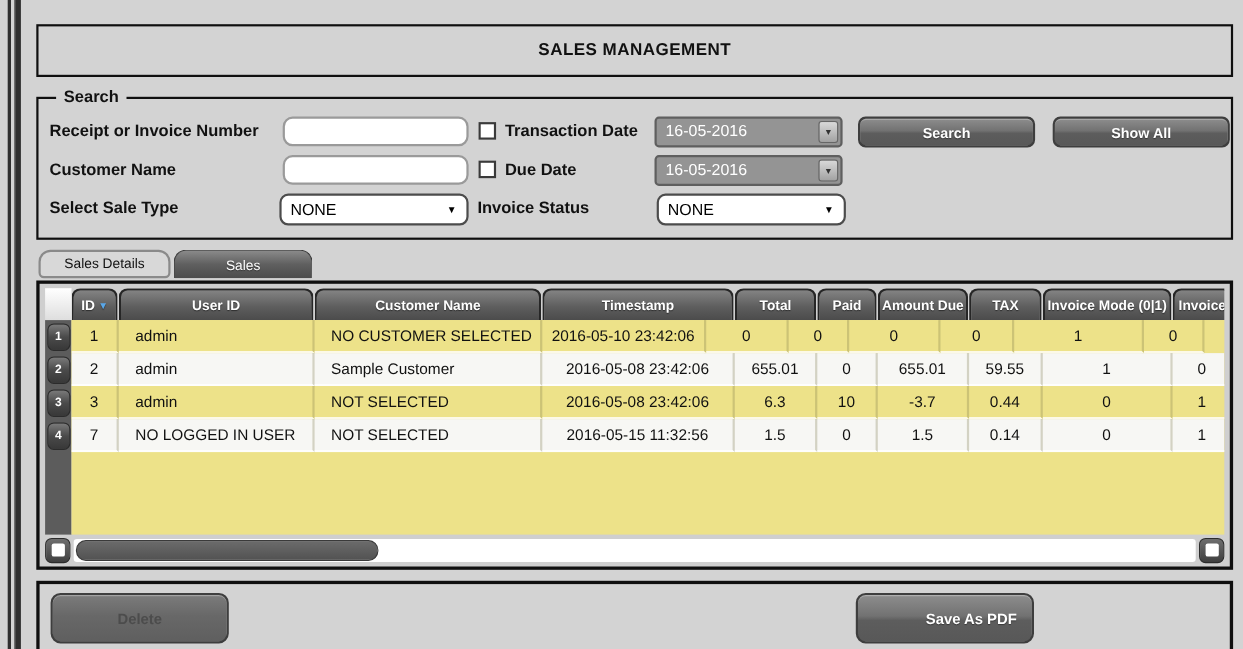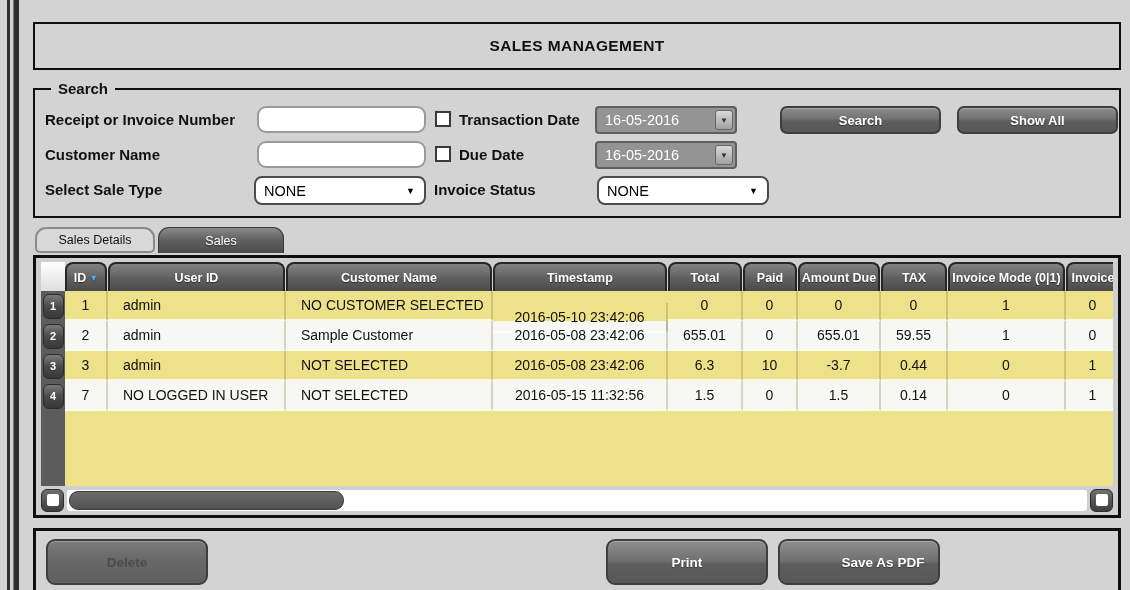"16-05-2016" .datefield { width: 142px -> 171px }
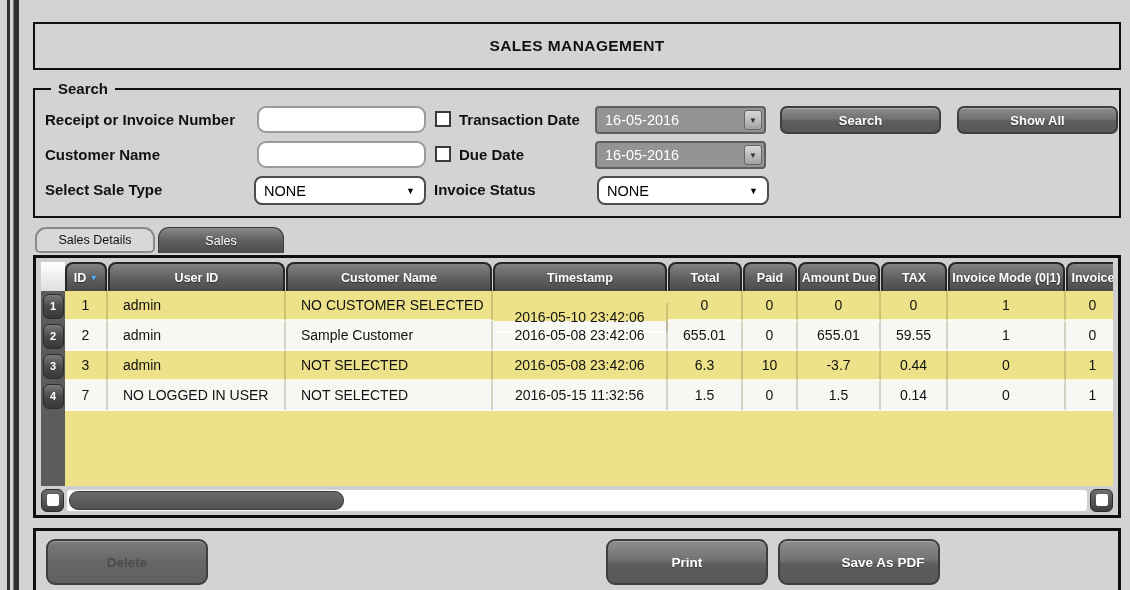"2016-05-10 23:42:06" div.tcell { margin-top: 12px -> none; width: 175px -> 149px }
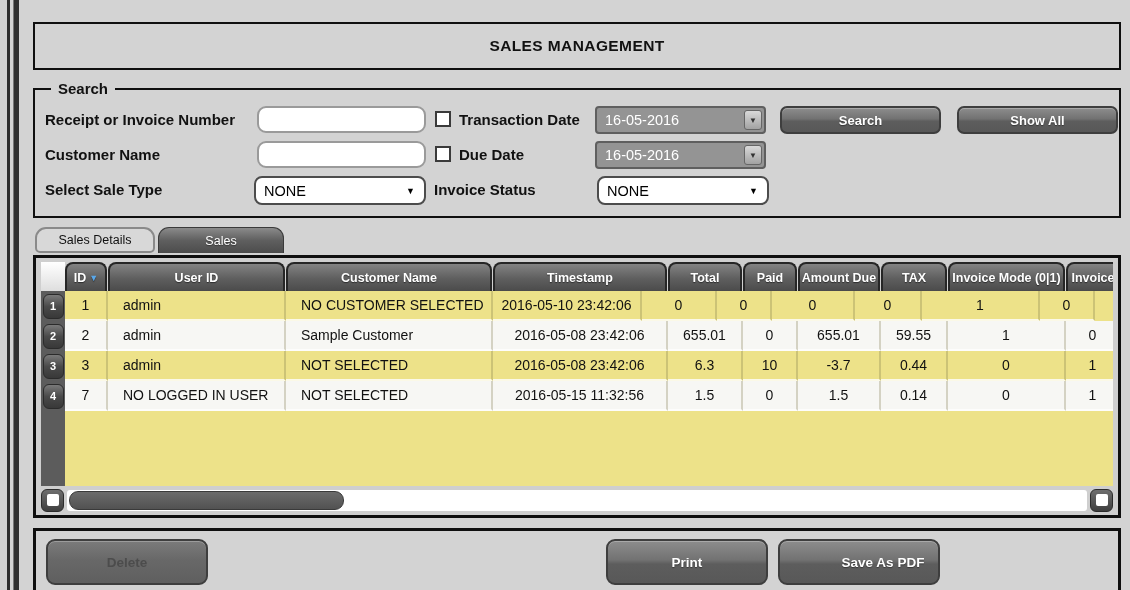"Print" div.btn { html: <div>Print</div> -> none }
